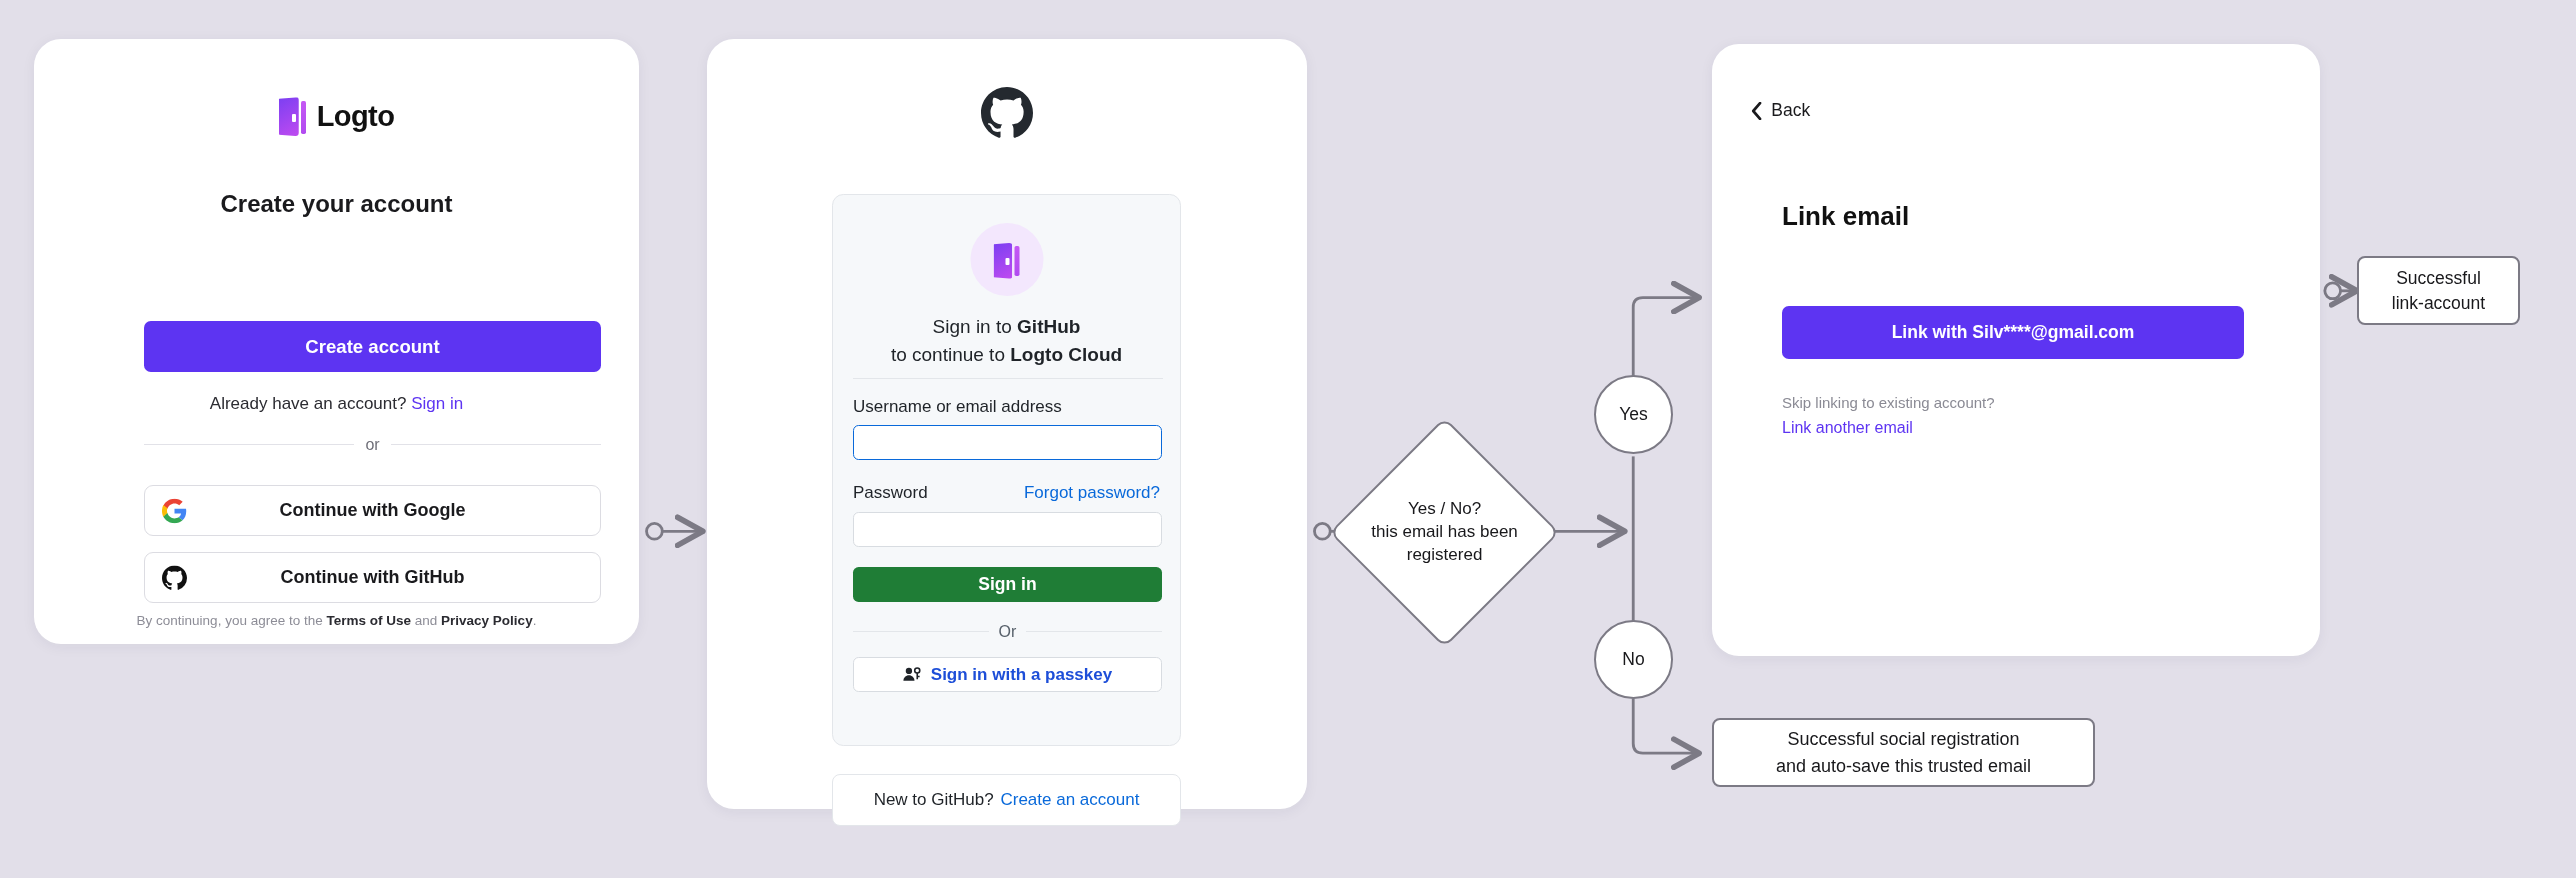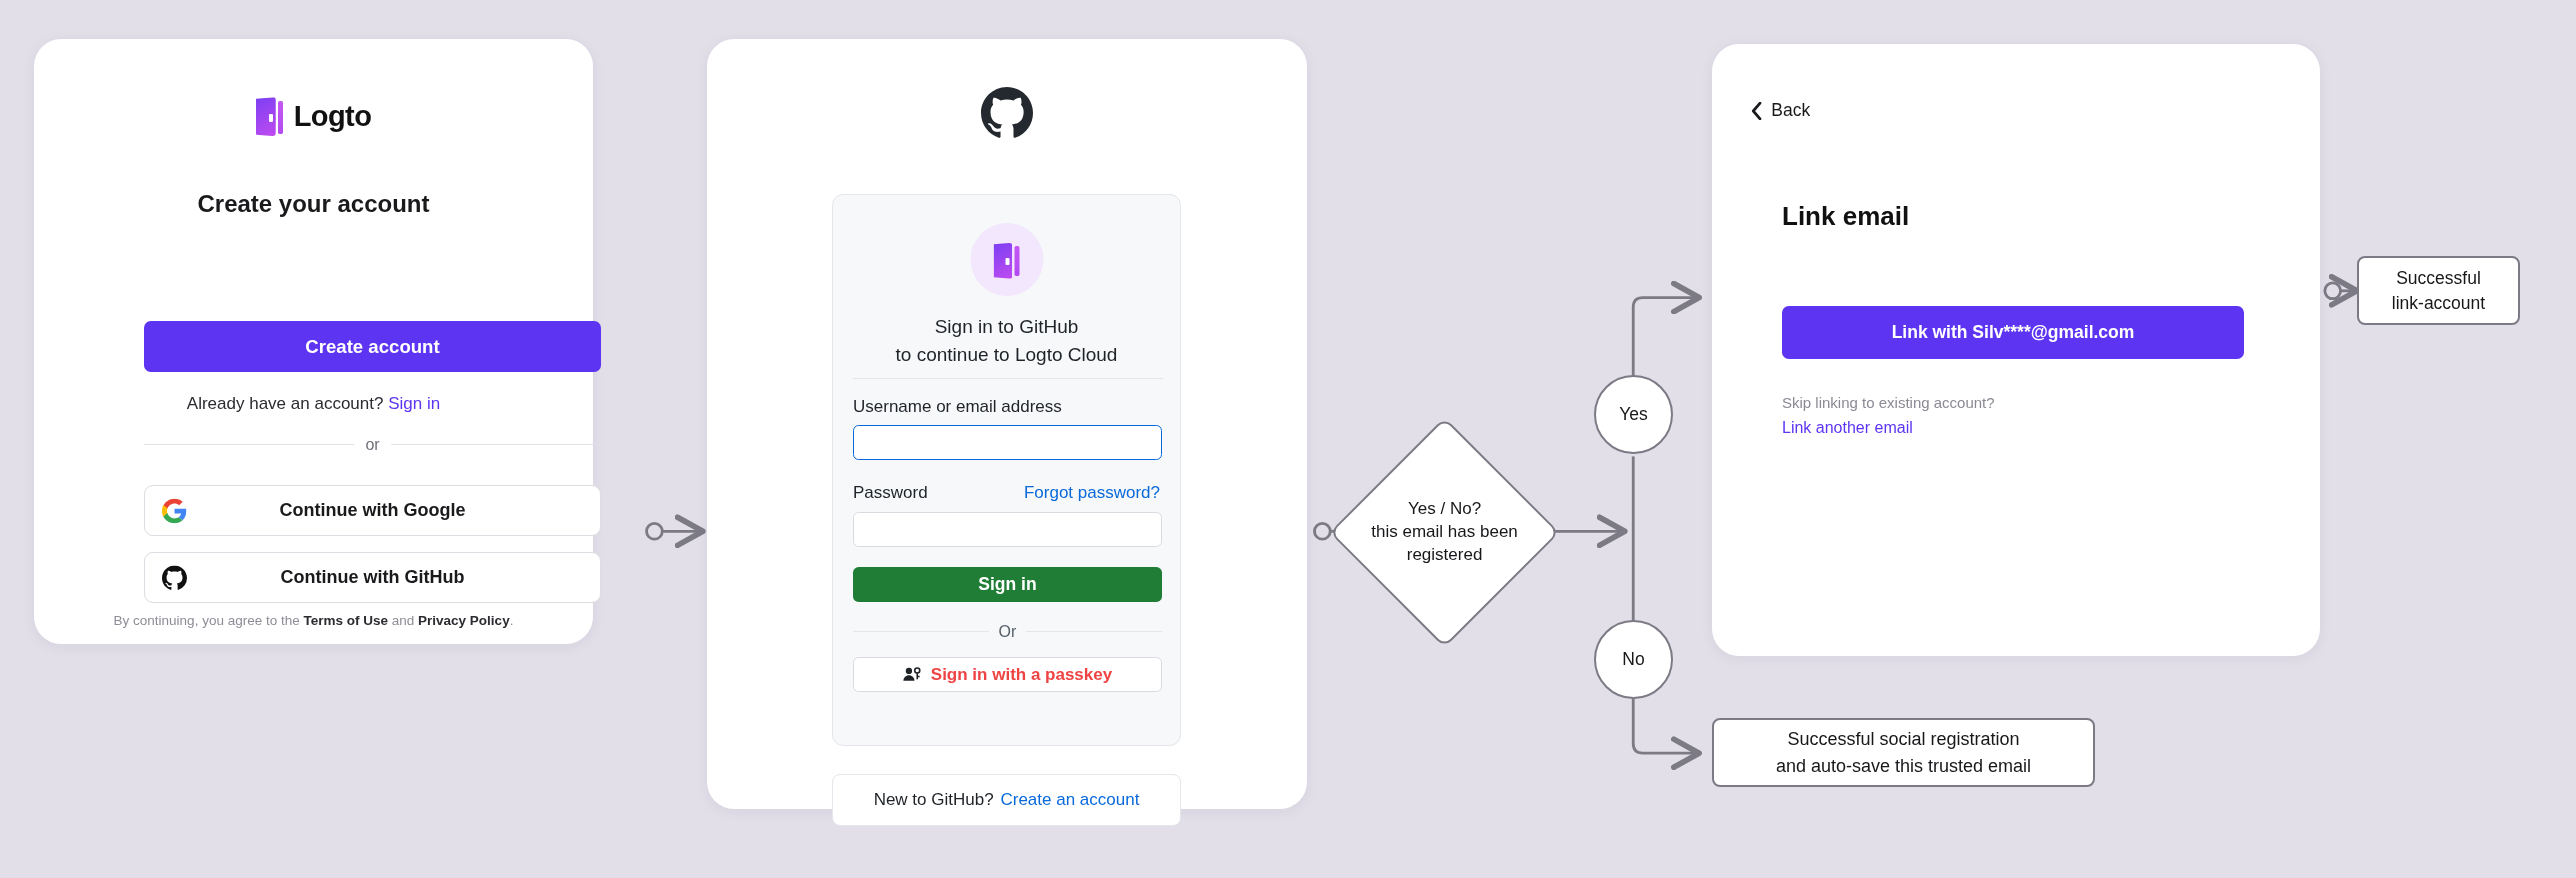"Logto" #card-signup { width: 559px -> 605px }
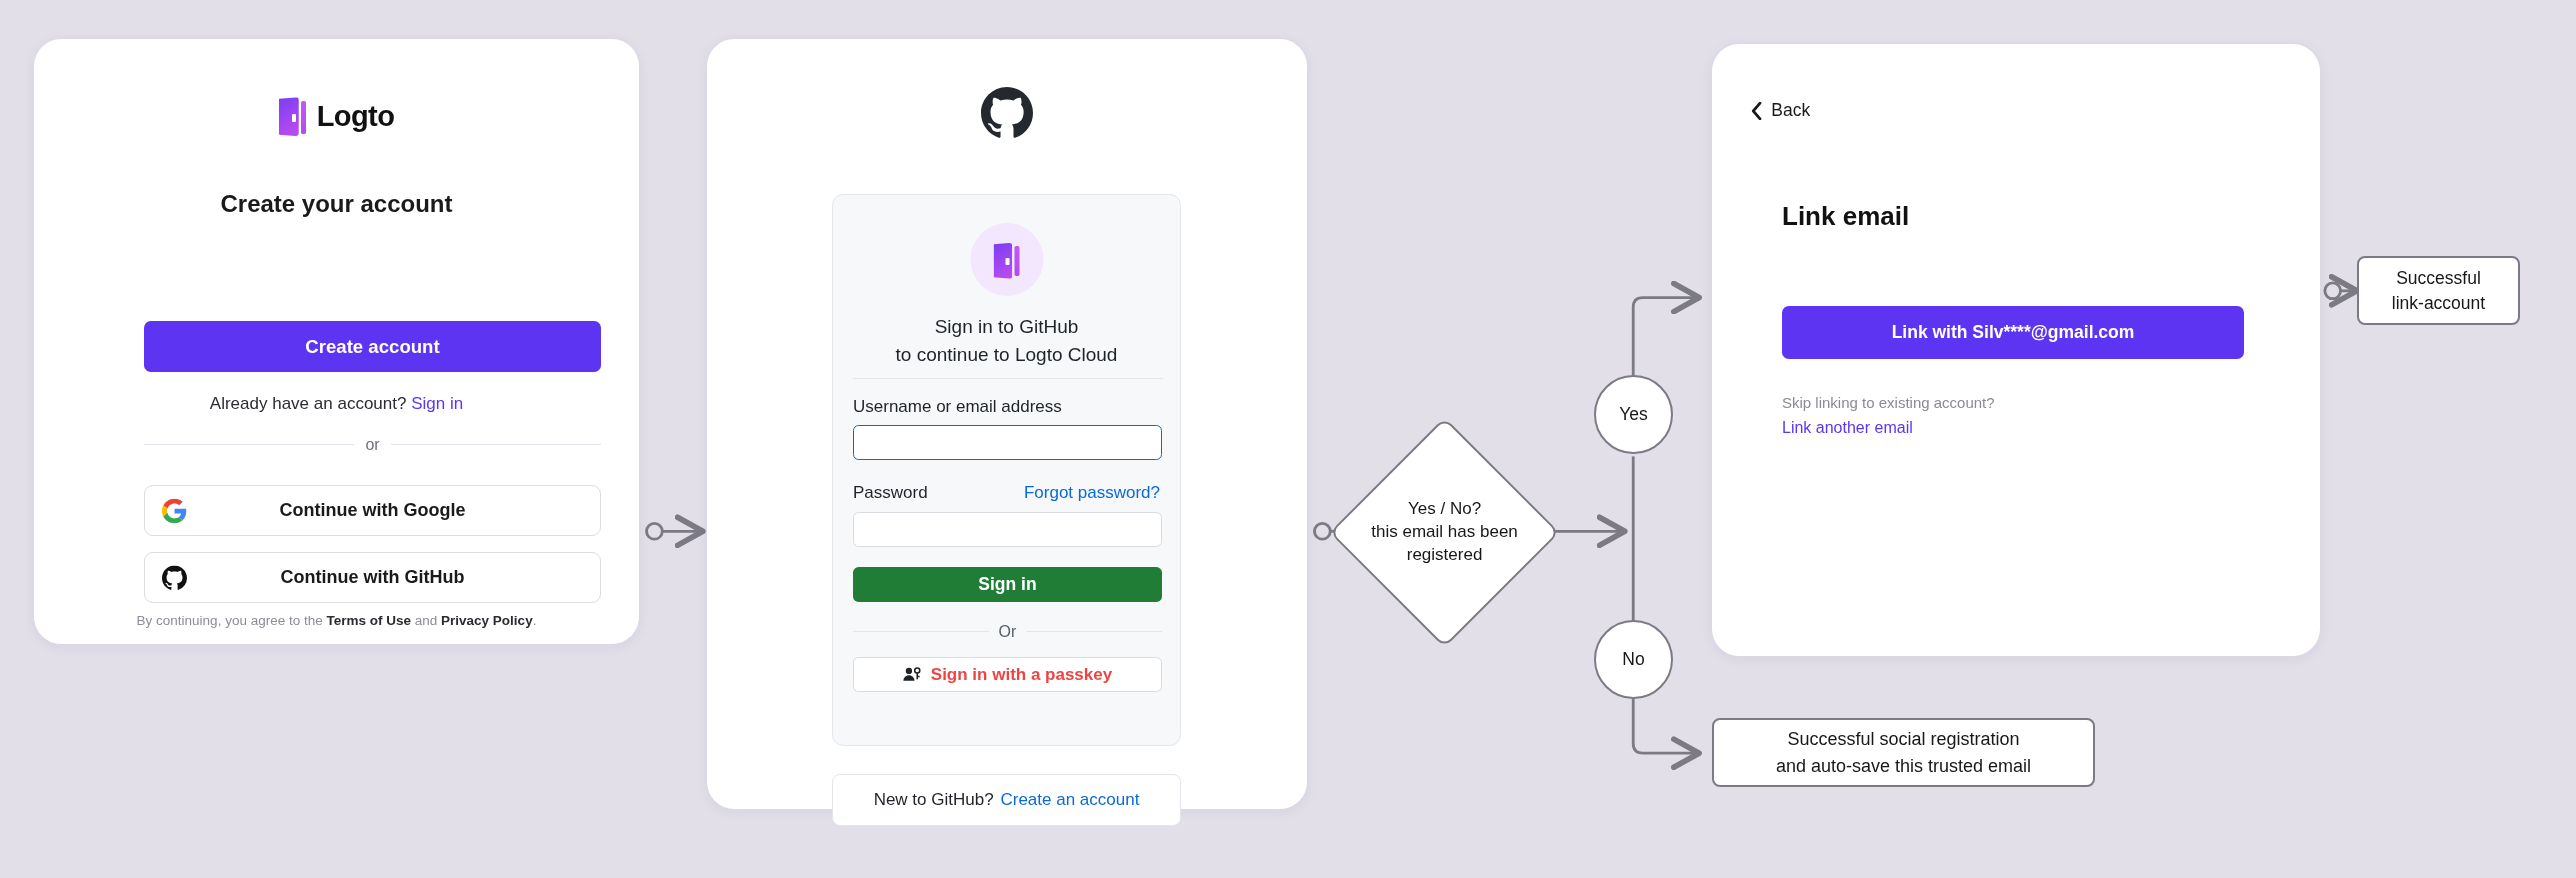"GitHub" .gh-head b { font-weight: 400 -> 700 }
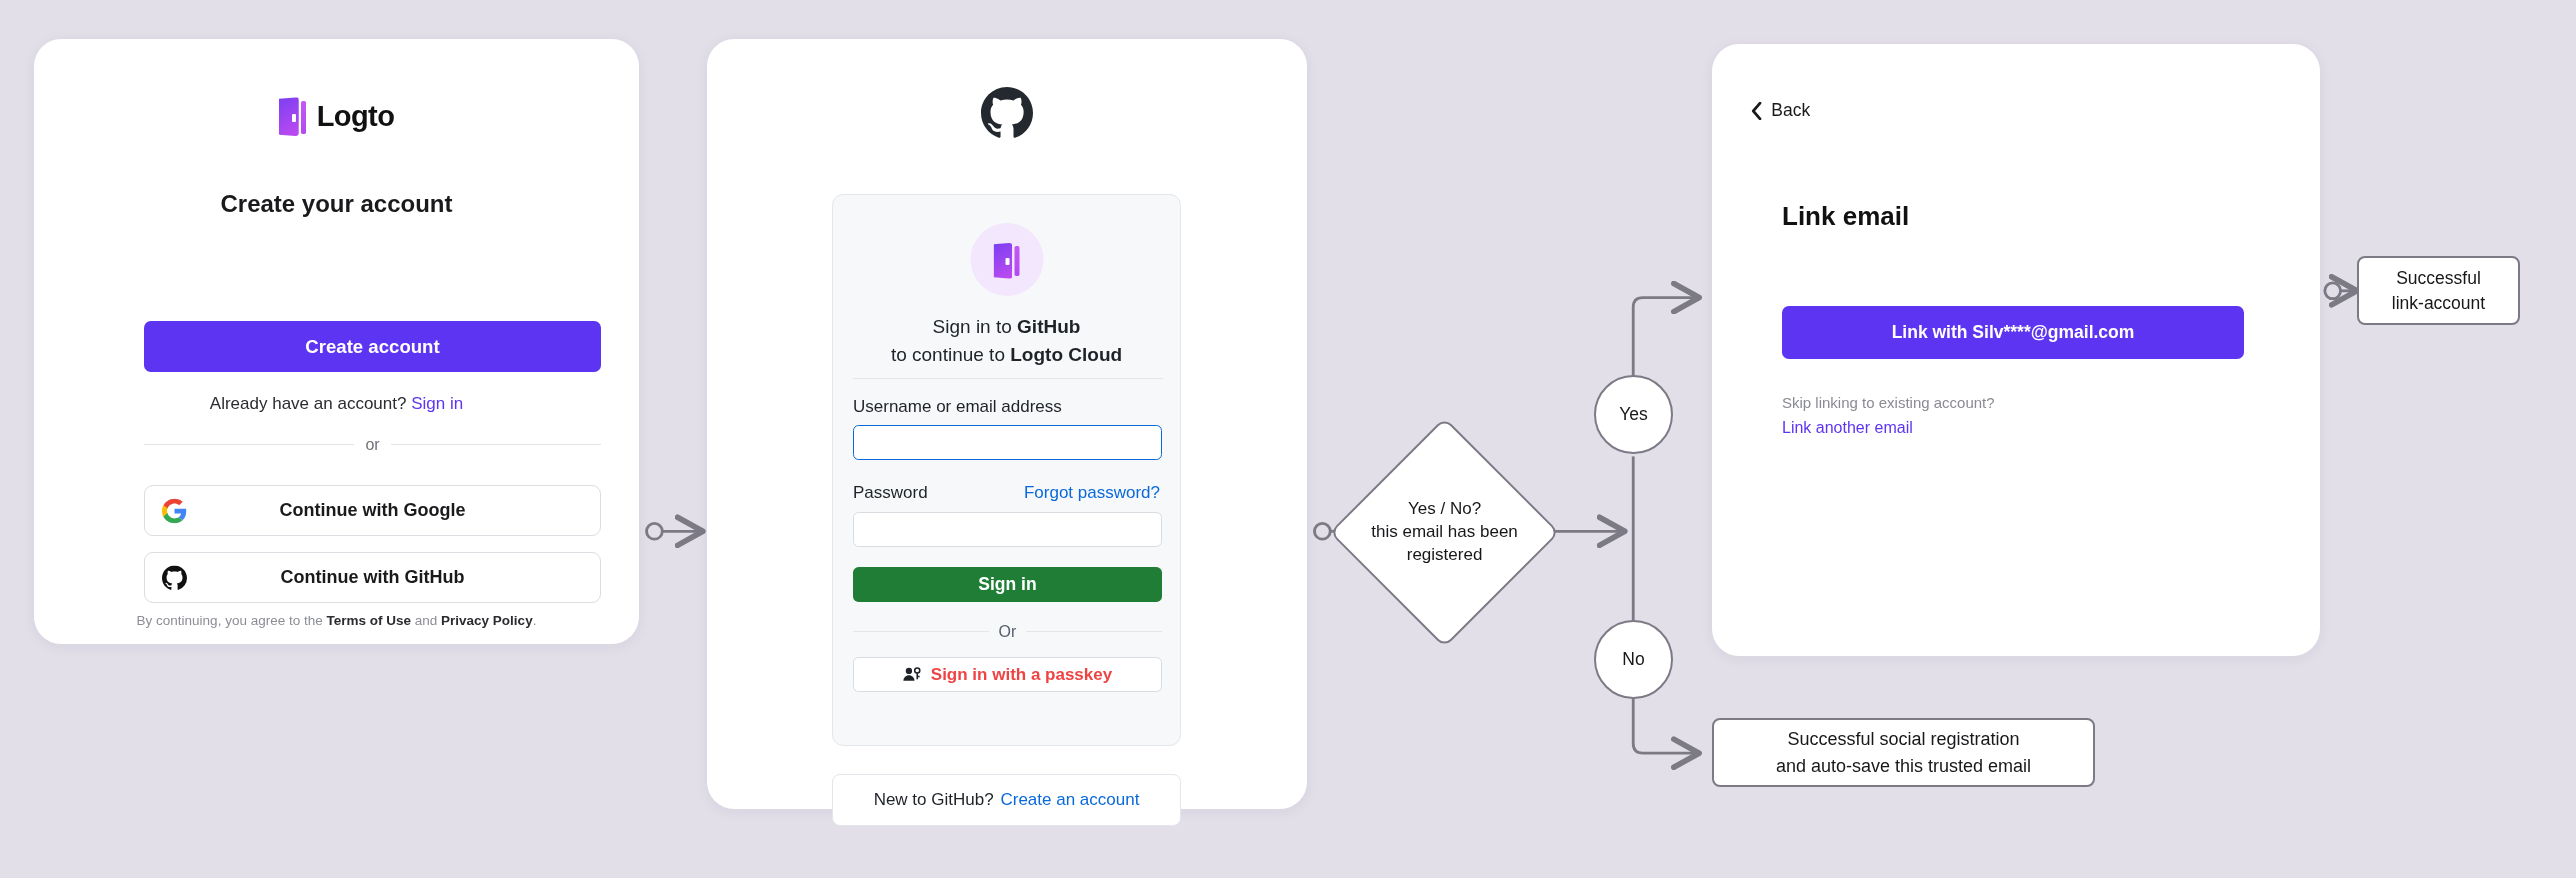"Sign in with a passkey" .gh-passkey { color: #ef4444 -> #1d4ed8 }
